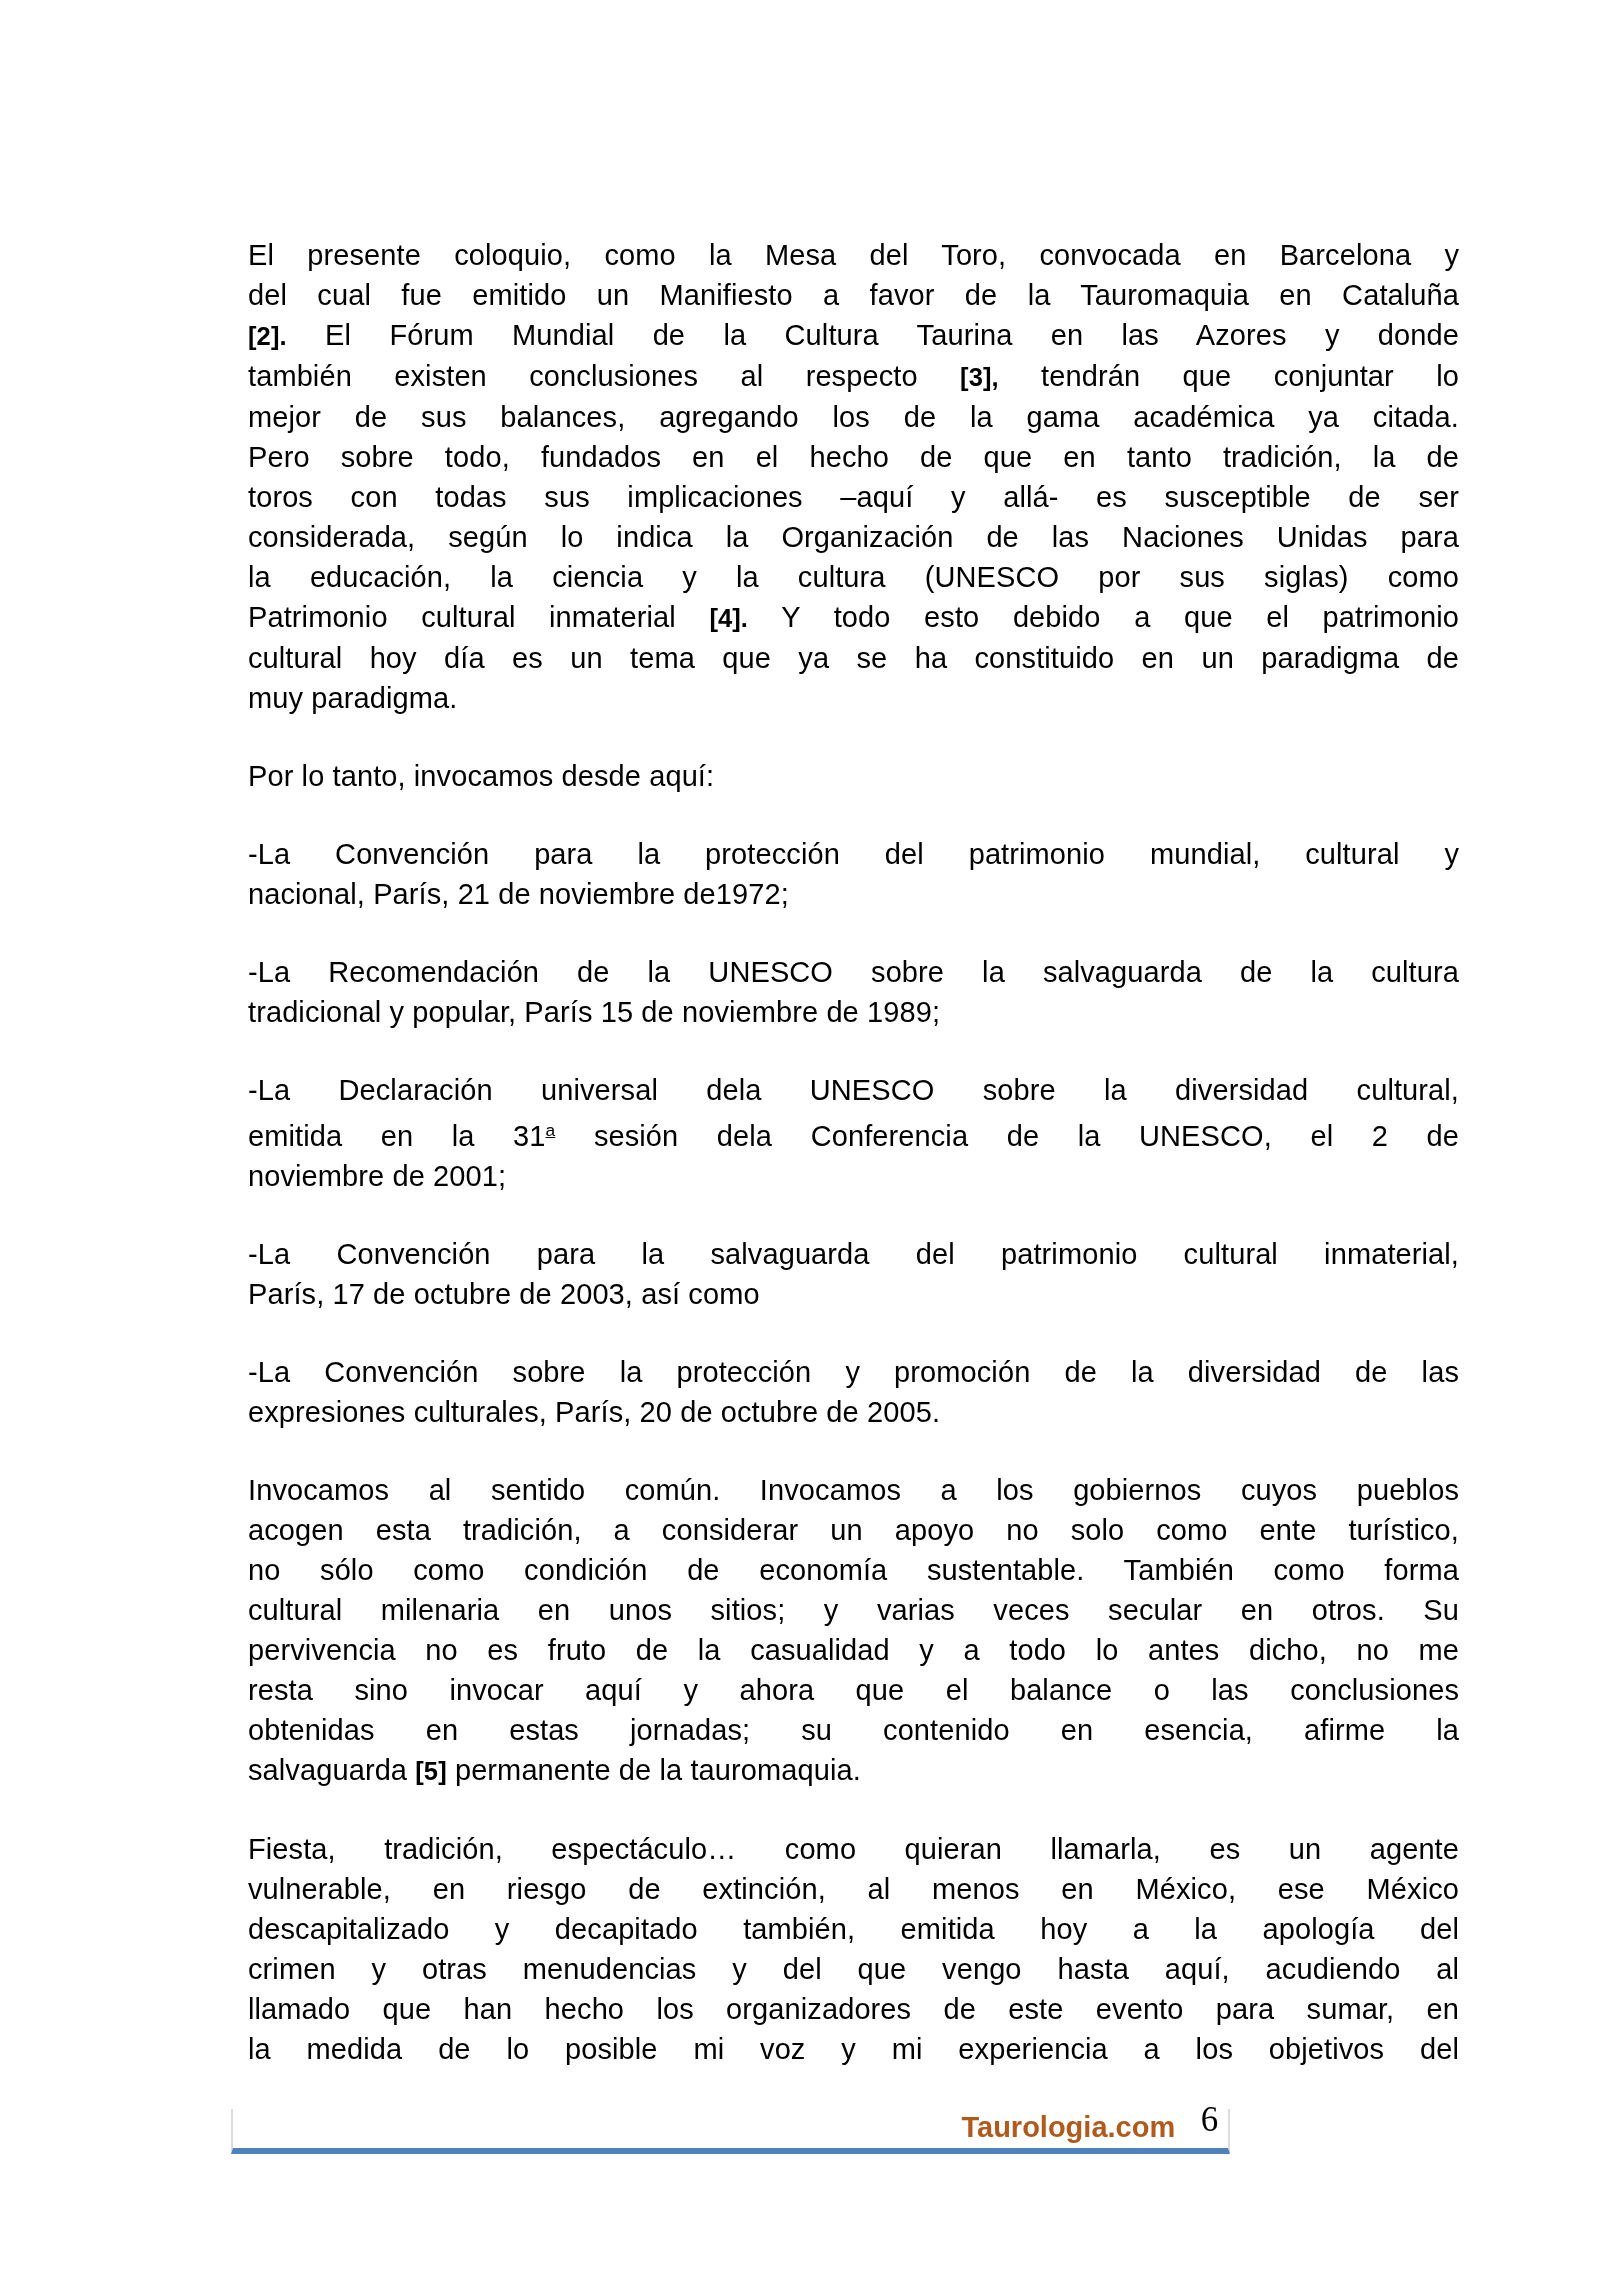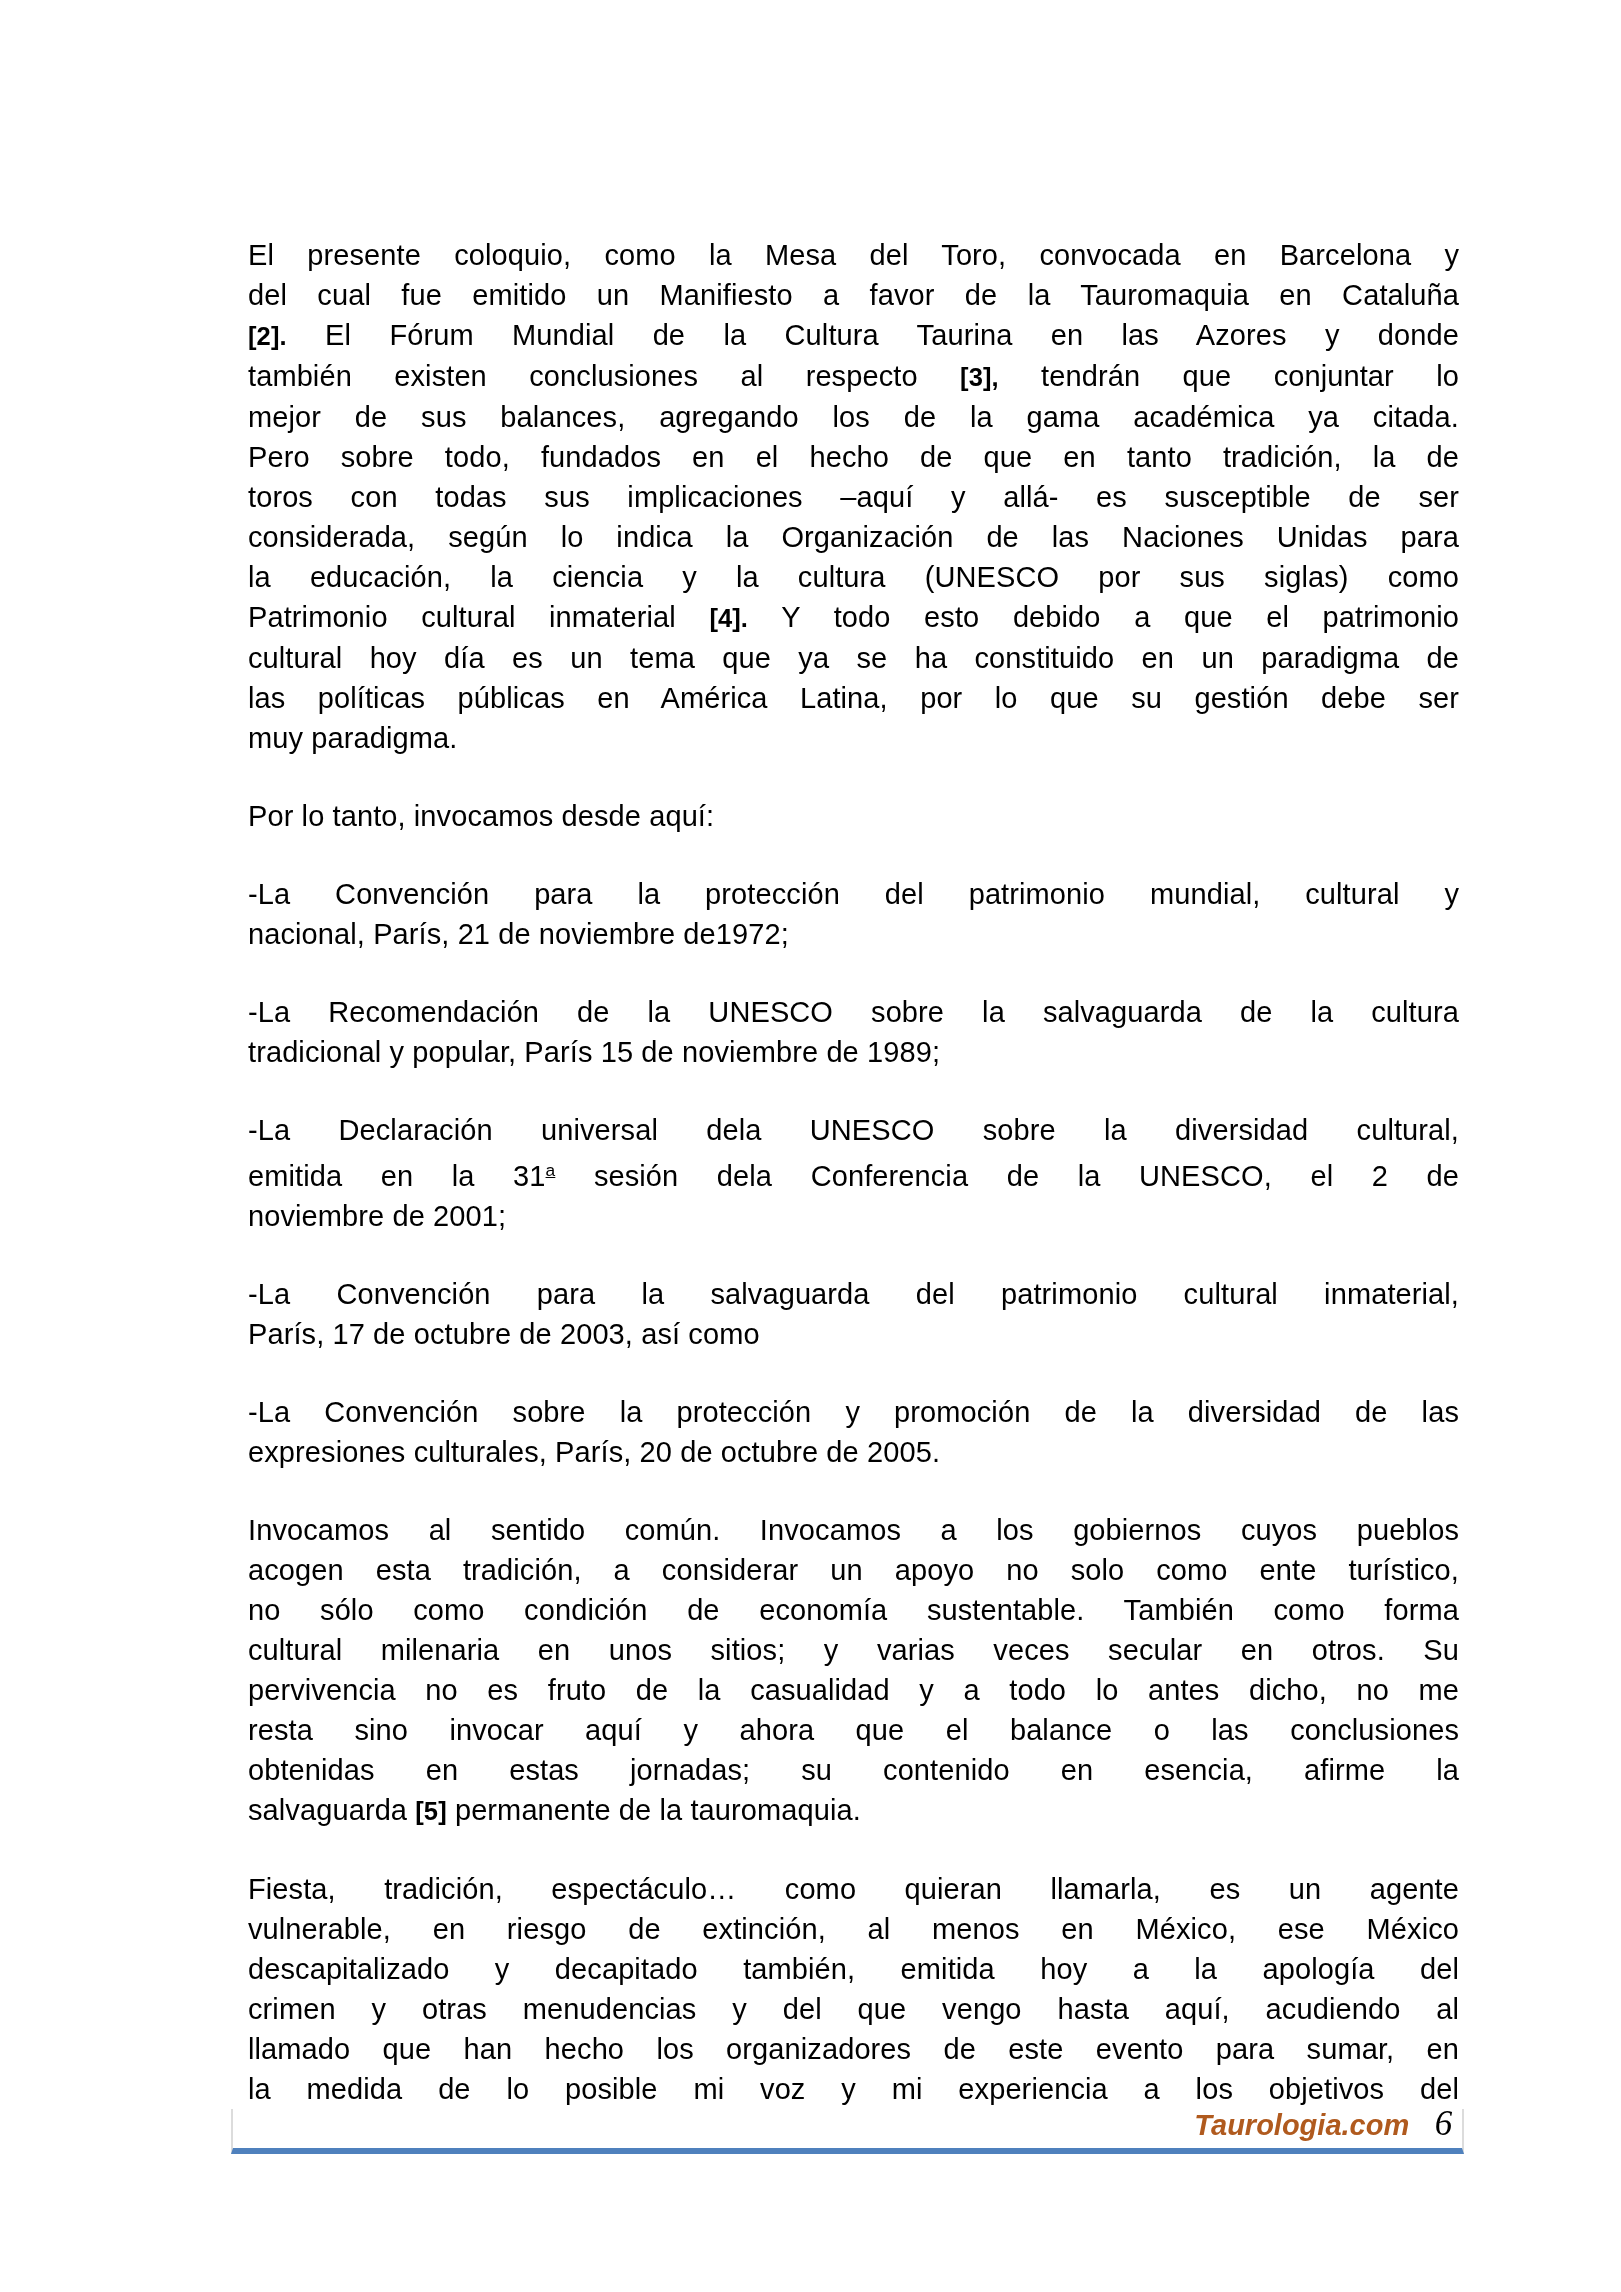"las políticas públicas en América" div.line { html: <div><span>las políticas públicas en América Latina, por lo que su gestión debe ser</span></div> -> none }
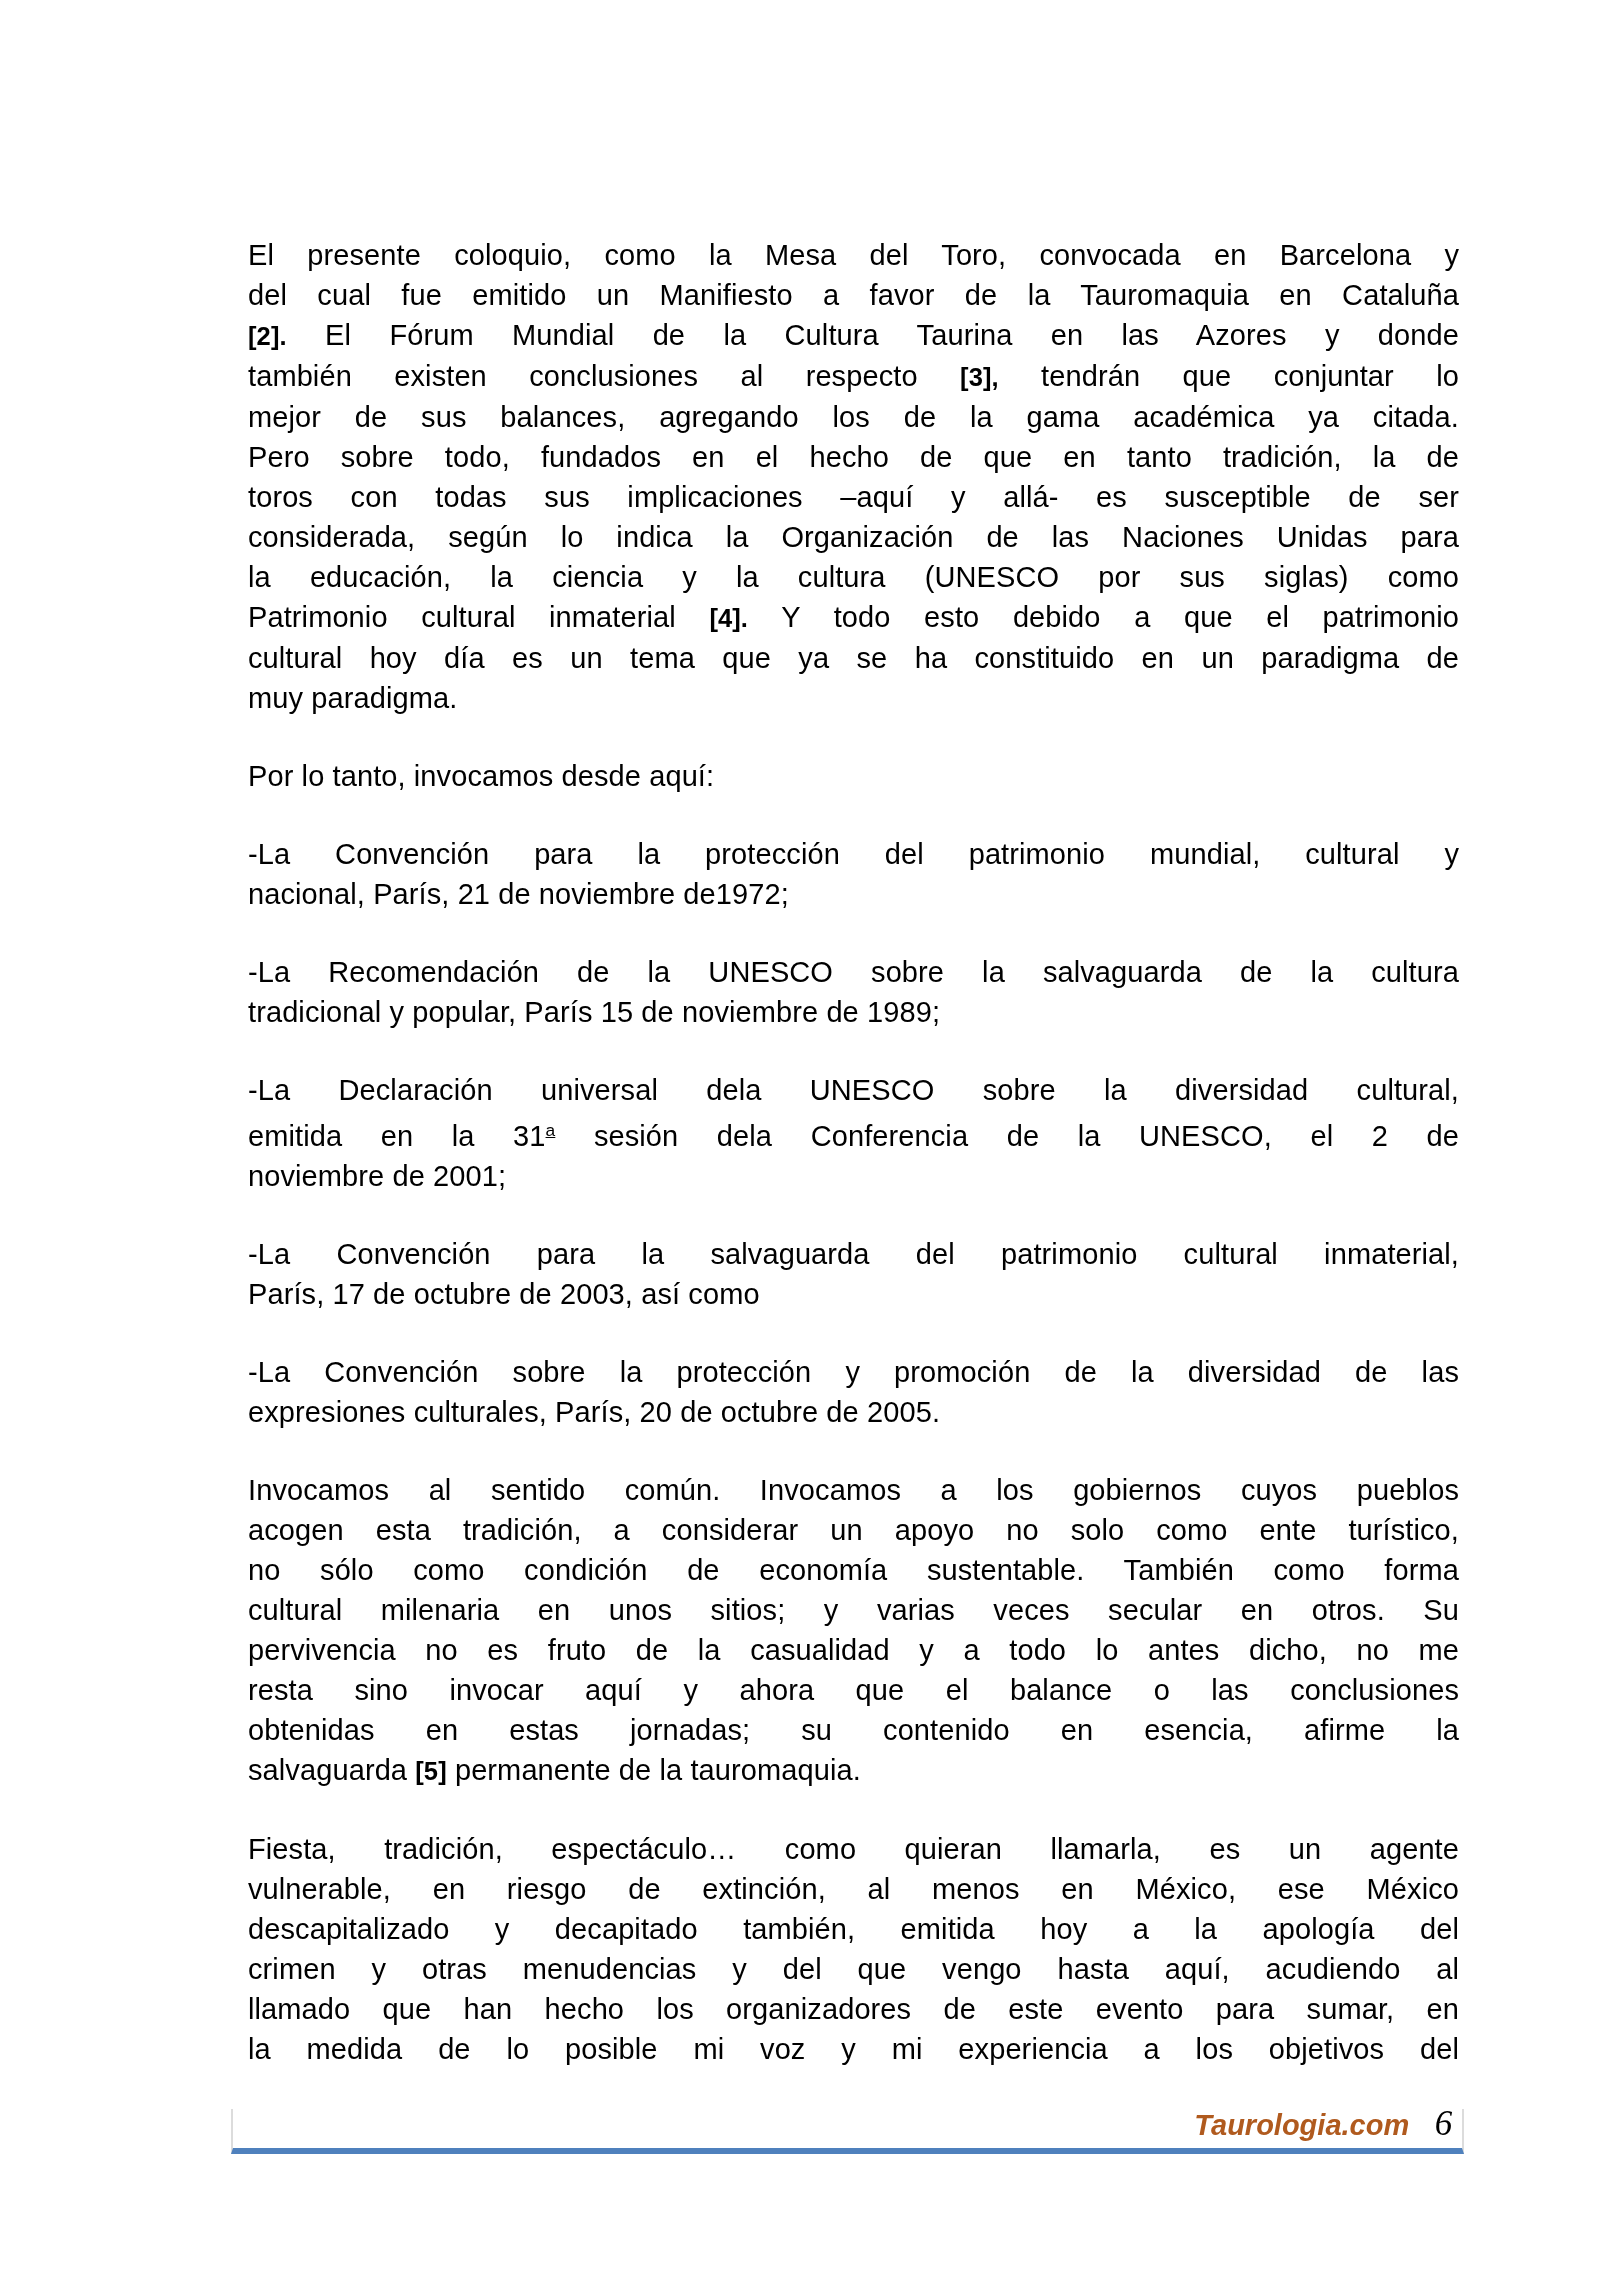"Taurologia.com" .footer-box { align-items: center -> flex-end; font-style: italic -> none; width: 1233px -> 999px }
